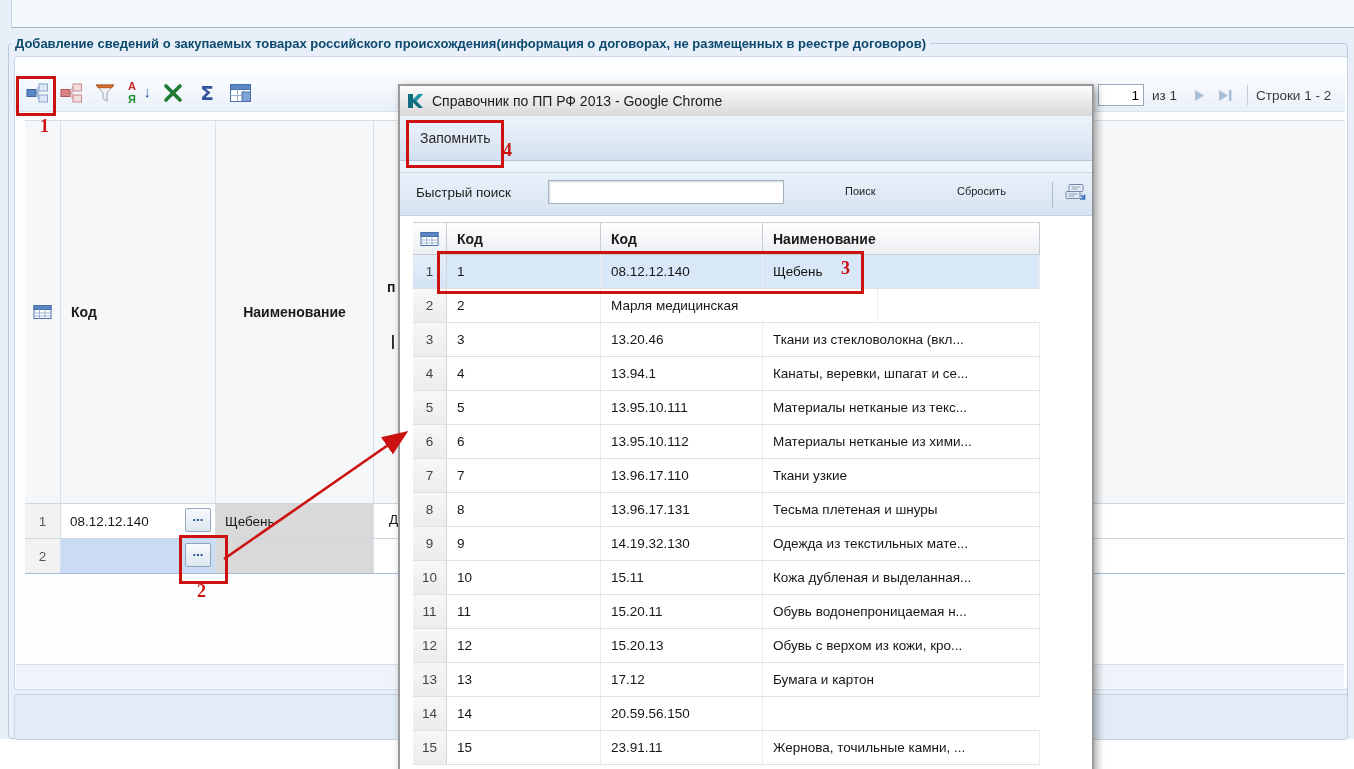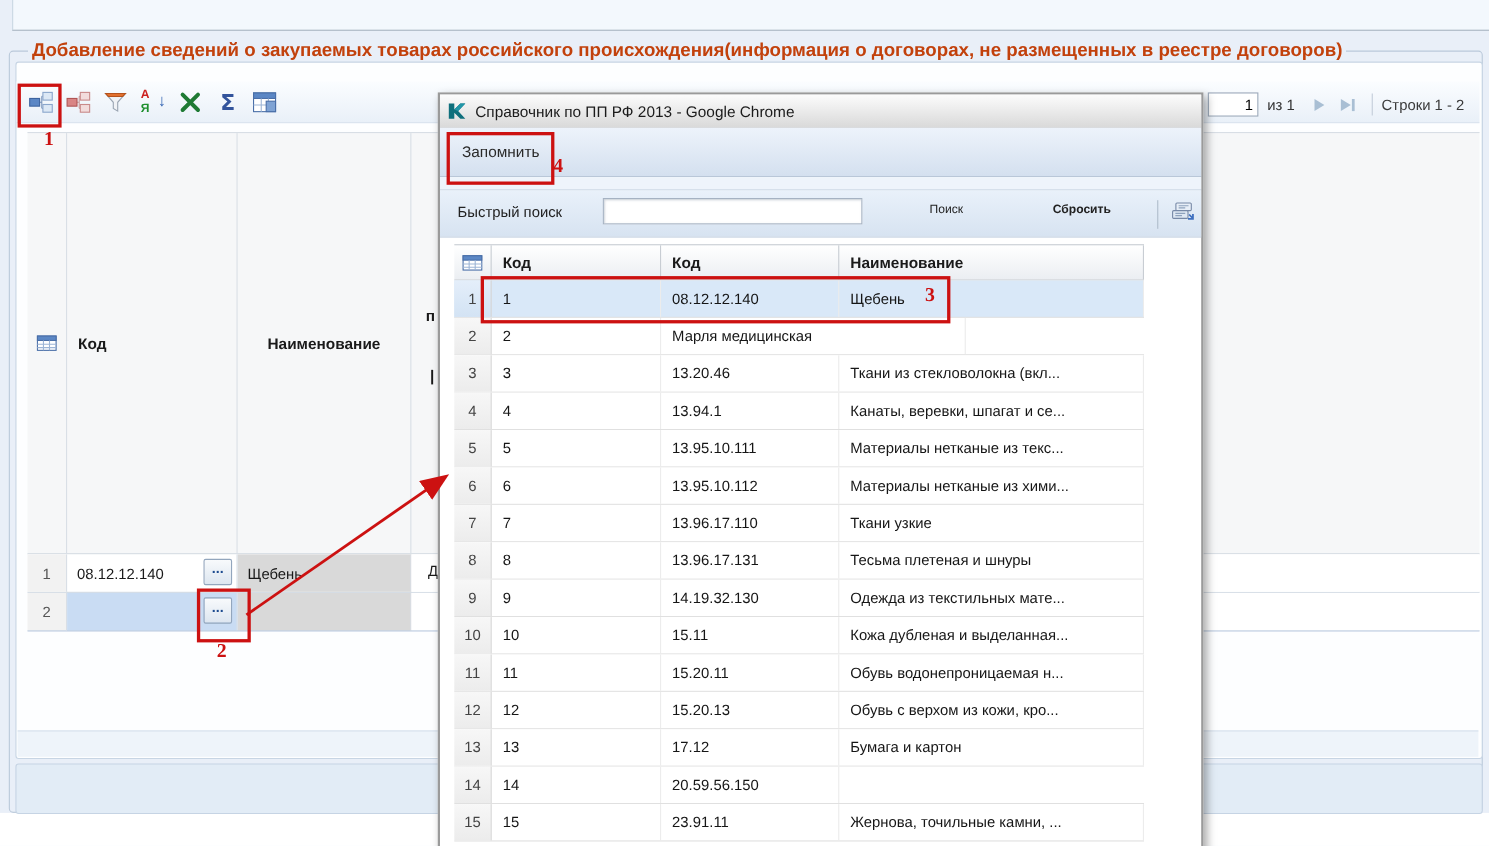"Добавление сведений о закупаемых товарах" fieldset.main-fs legend { color: #c2410c -> #0c4a6e; font-size: 17px -> 13px; margin-left: 16px -> 2px }
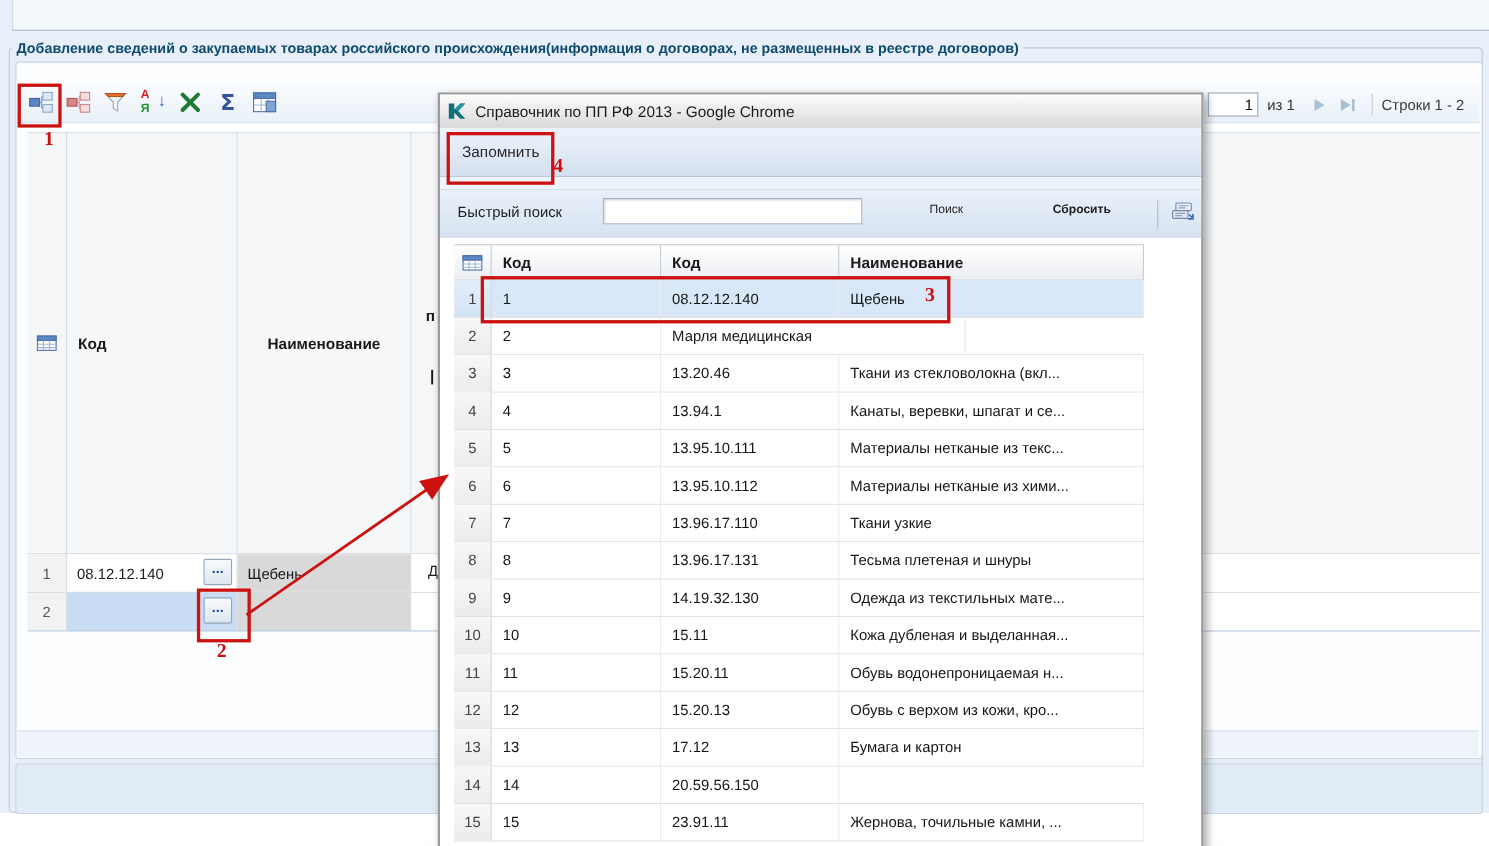"Сбросить" .s-reset { font-weight: bold -> none }
